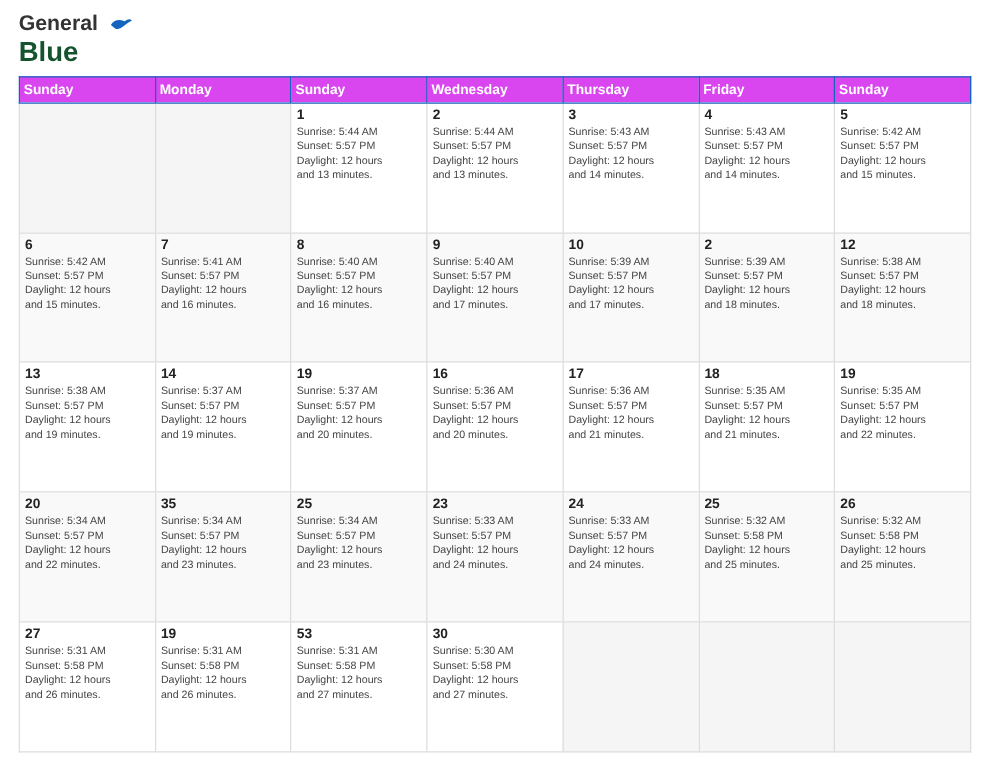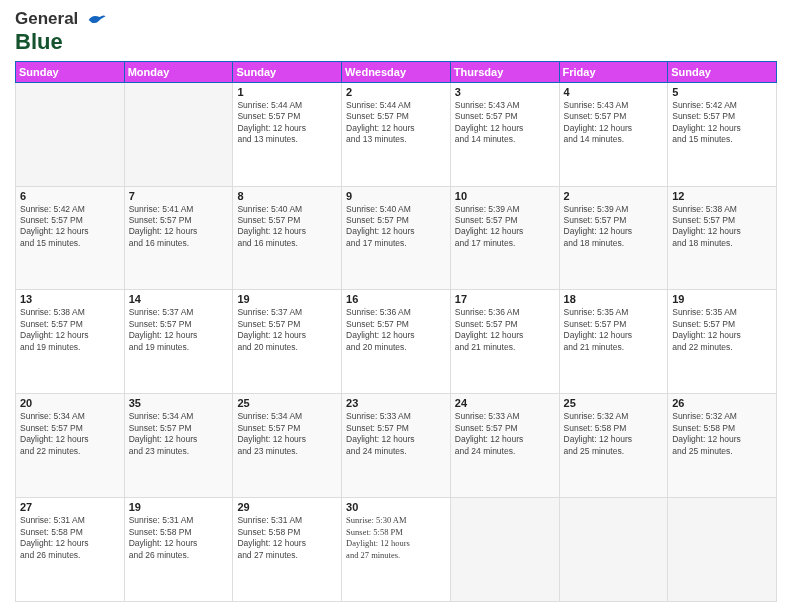"29" div.day-num { text: 29 -> 53 }
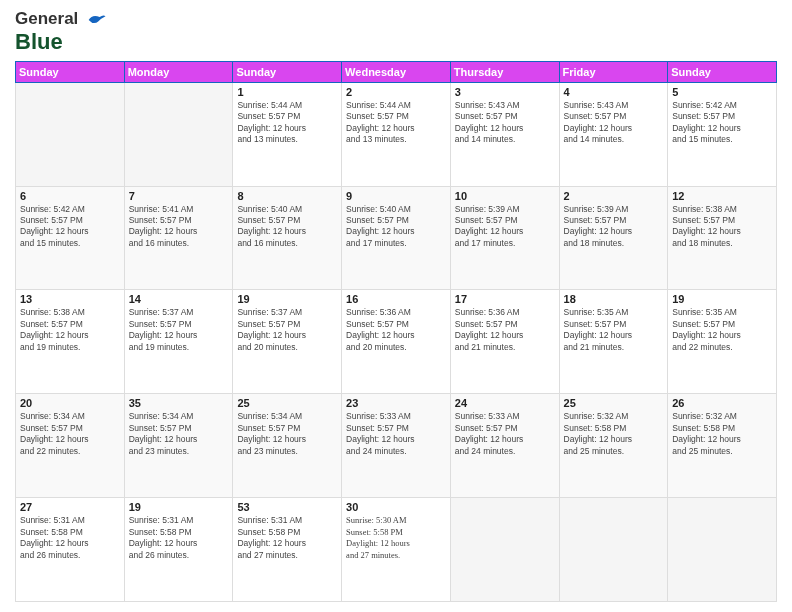"Sunrise: 5:30 AM" div.day-info { font-family: Liberation Serif, serif -> none }
